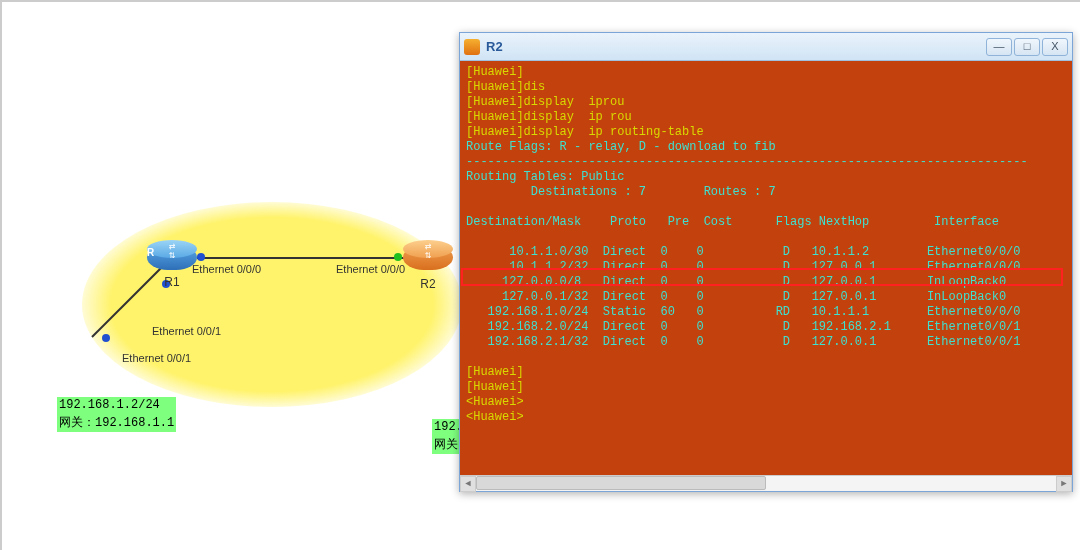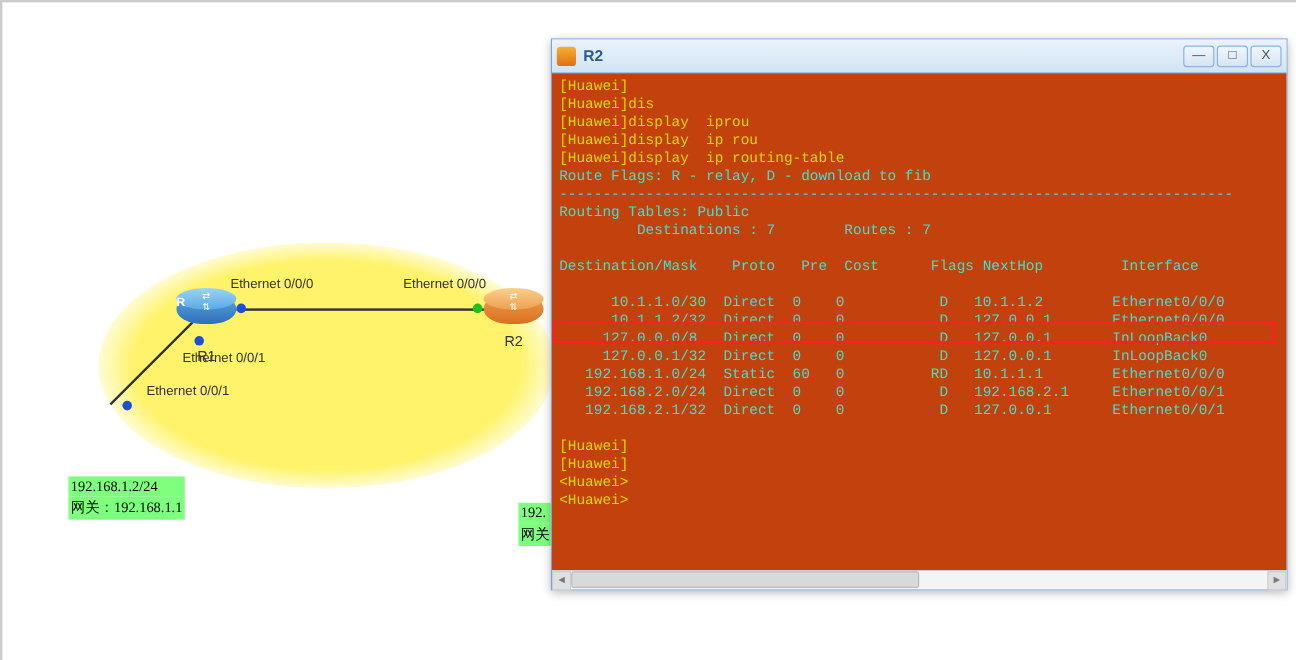"Ethernet 0/0/0" .if-label { margin-top: none -> 32px }
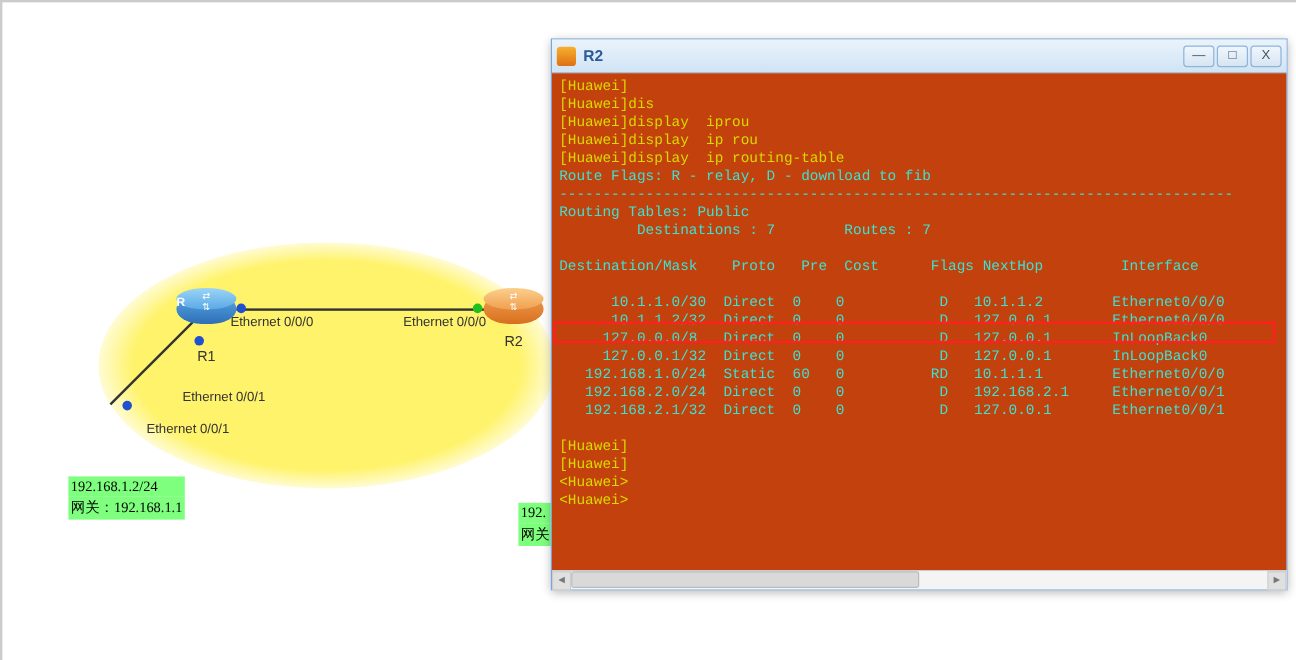"R1" div.device-label { margin-top: 15px -> 0 }
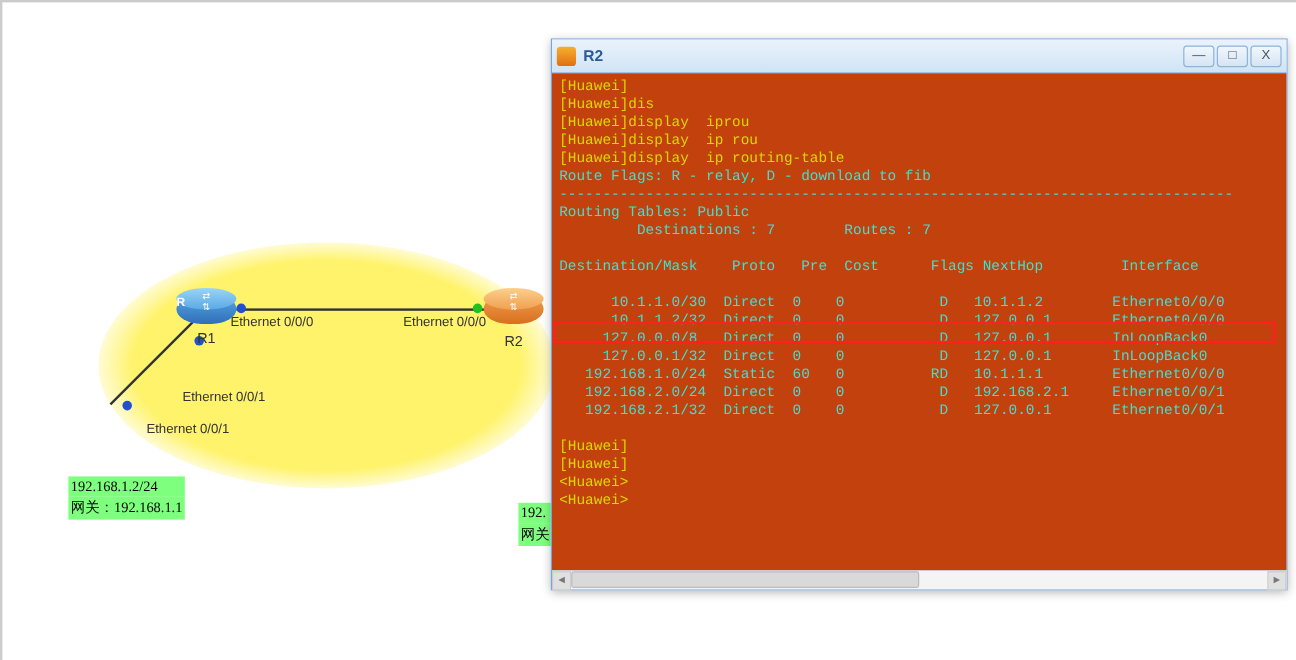"192.168.1.2/24" .ip-box { font-family: Liberation Serif, serif -> Liberation Mono, monospace }
